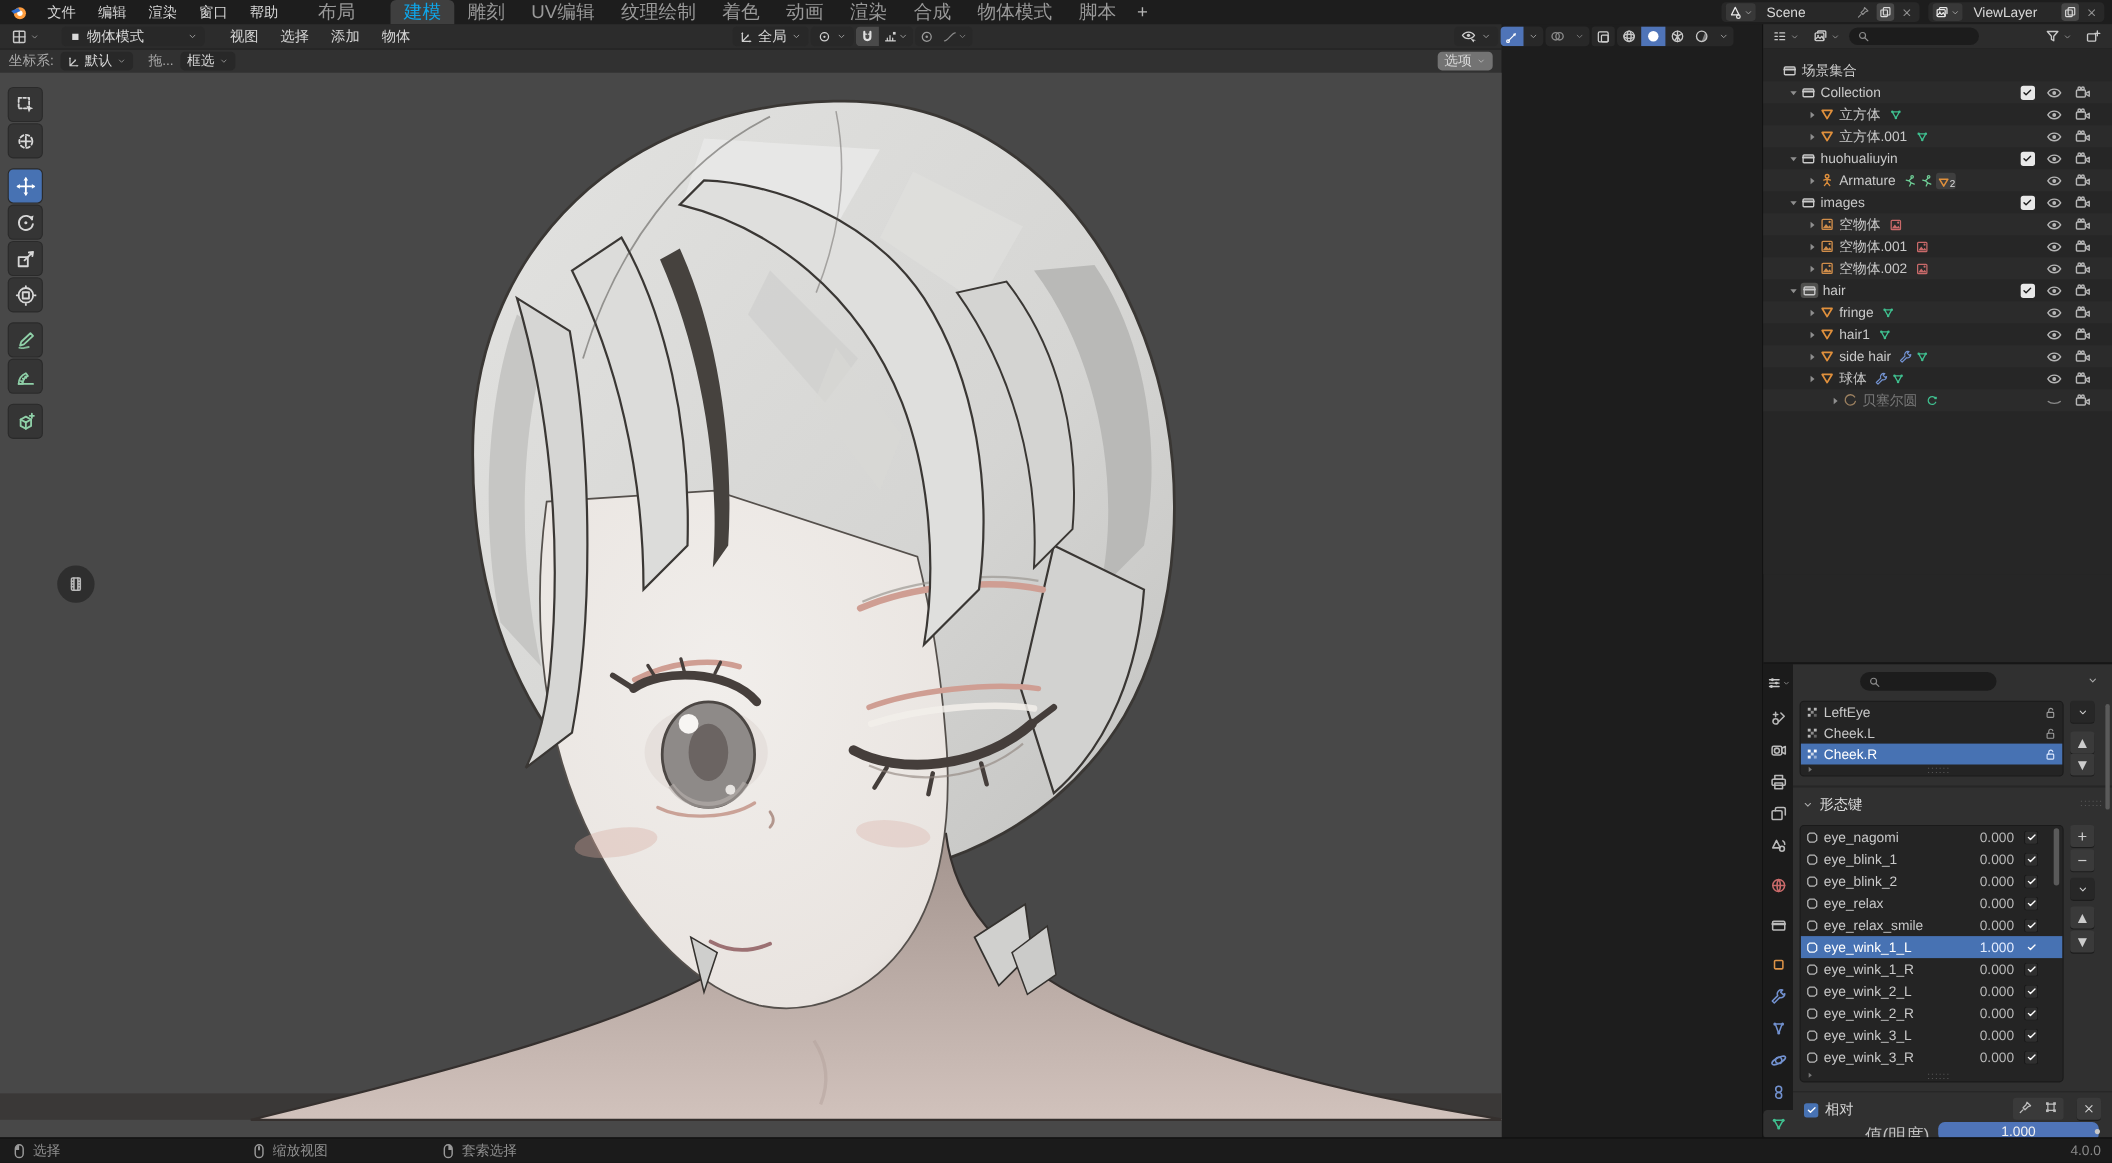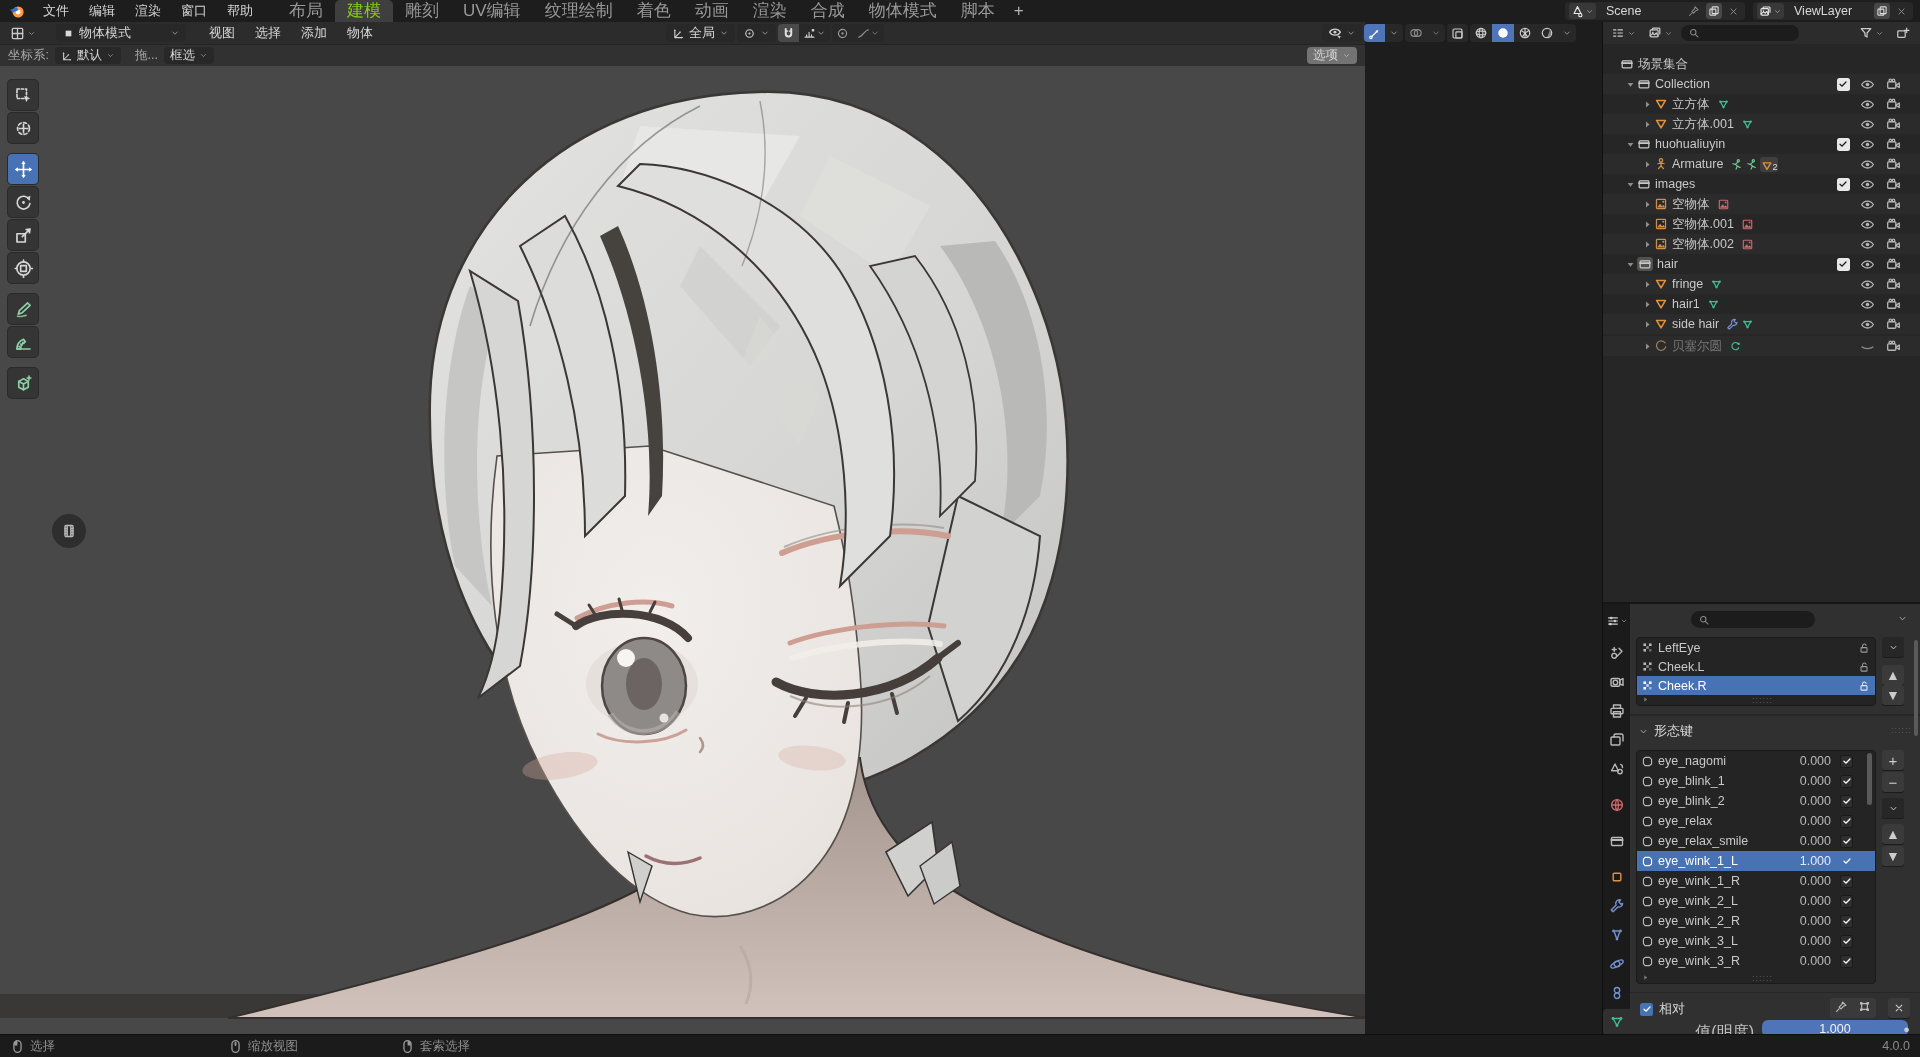"建模" .wtab.active { color: #84cc16 -> #0ea5e9; margin-left: none -> 20px }
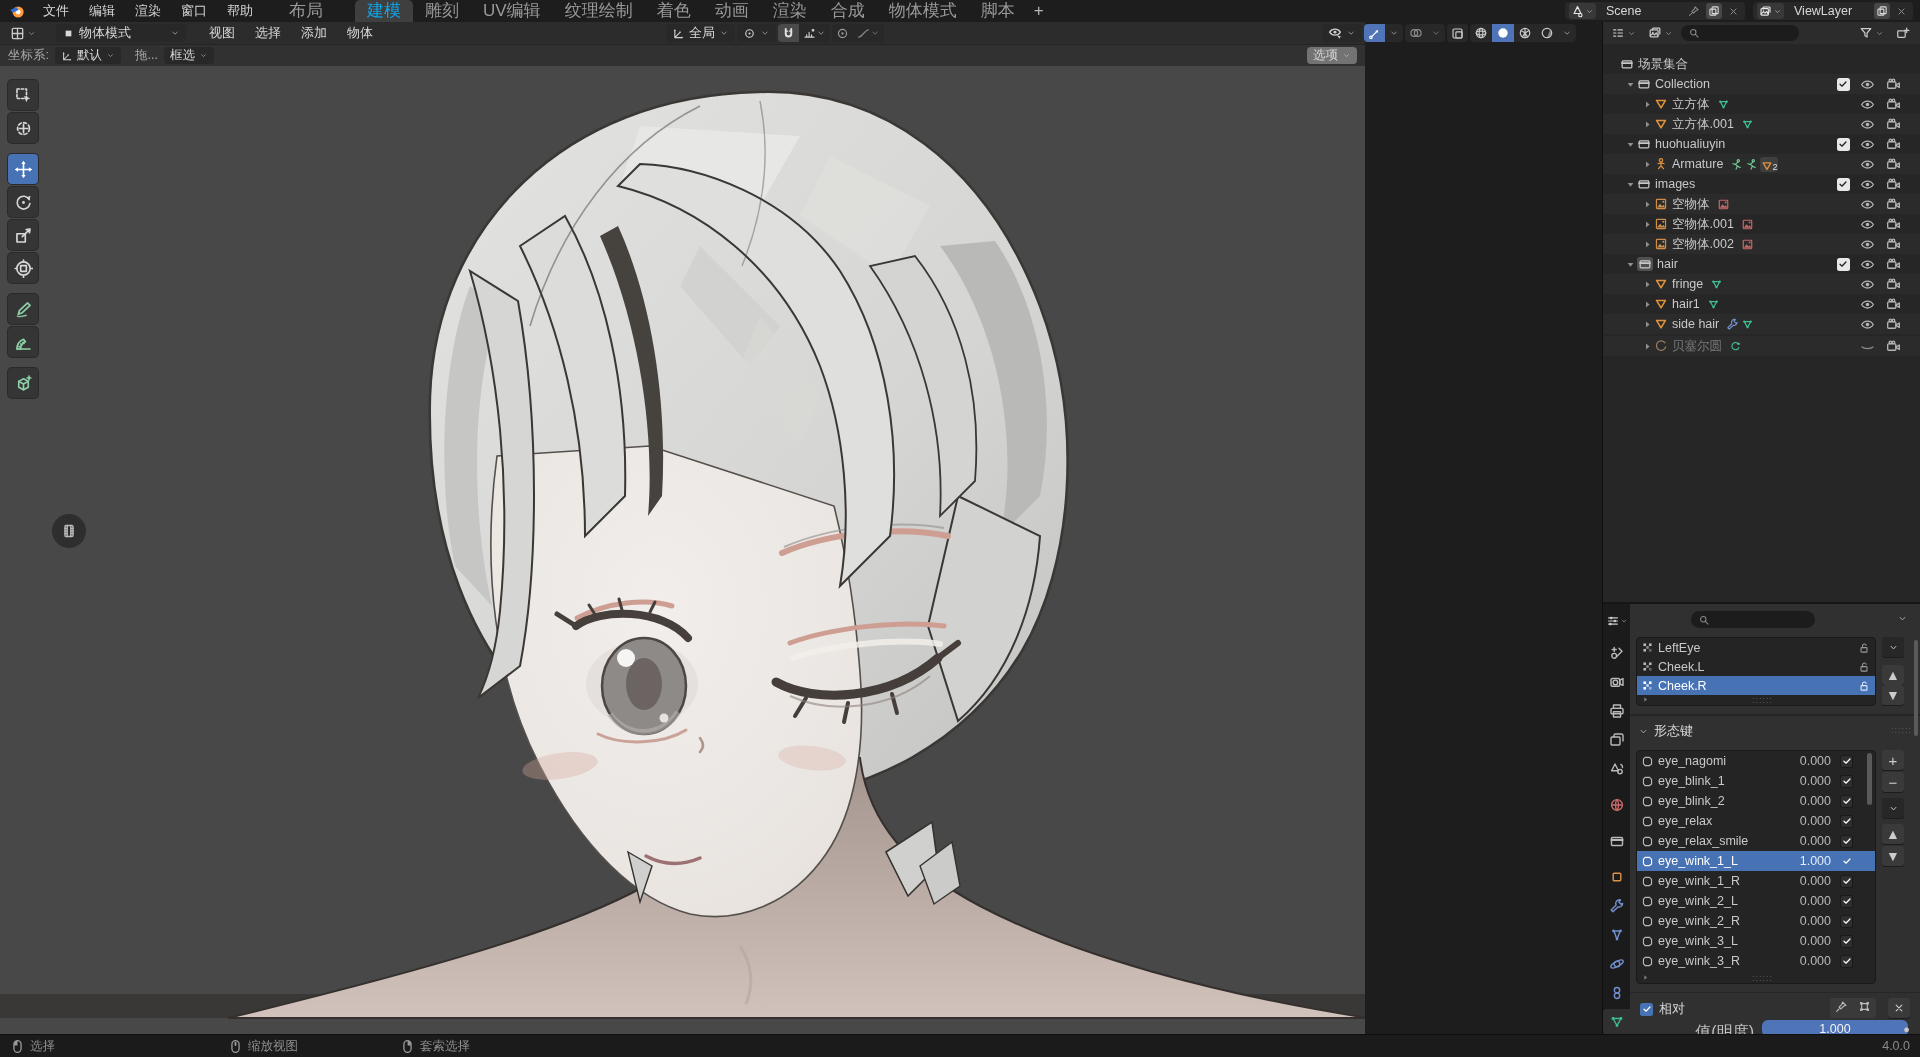"贝塞尔圆" div.orow { padding-left: none -> 21px; top: 292px -> 310px }
